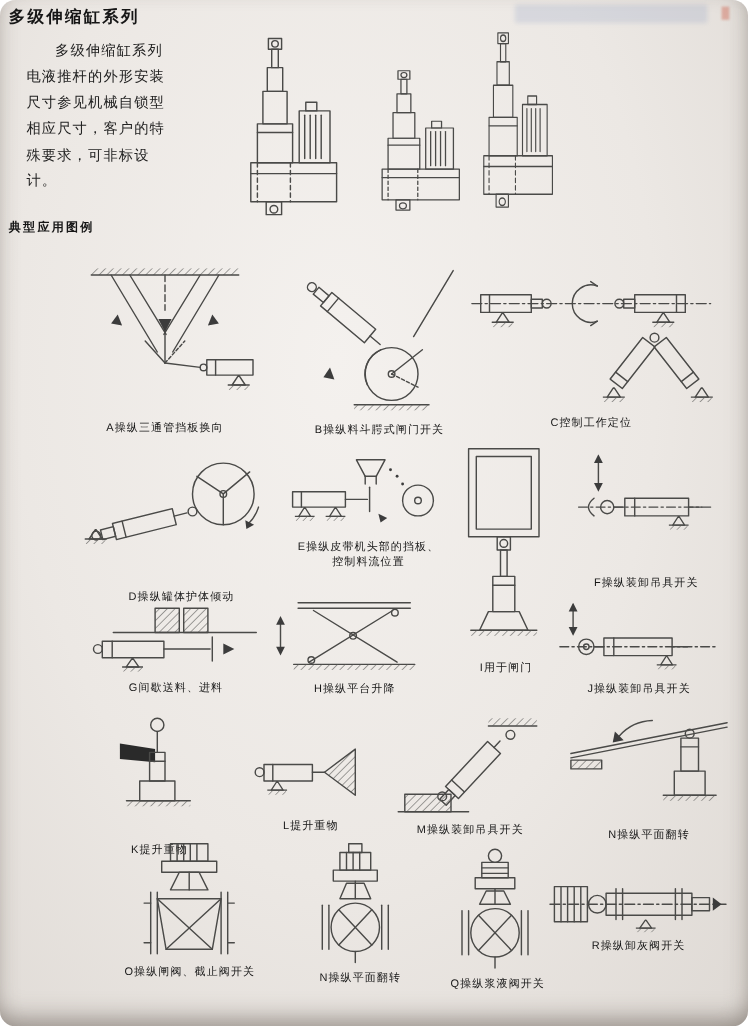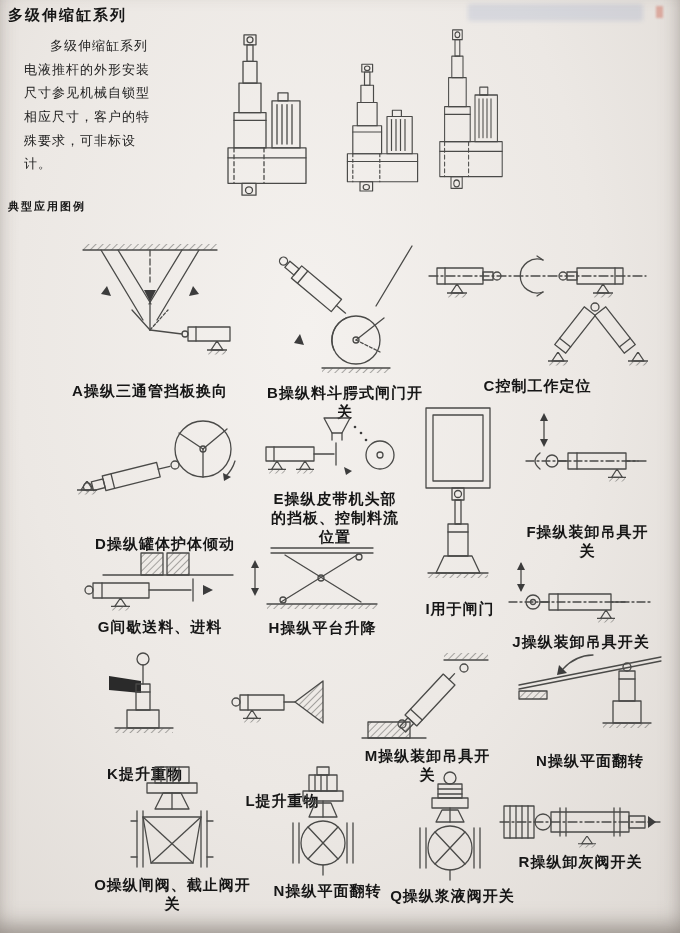"多级伸缩缸系列" .page { border-radius: none -> 14px }
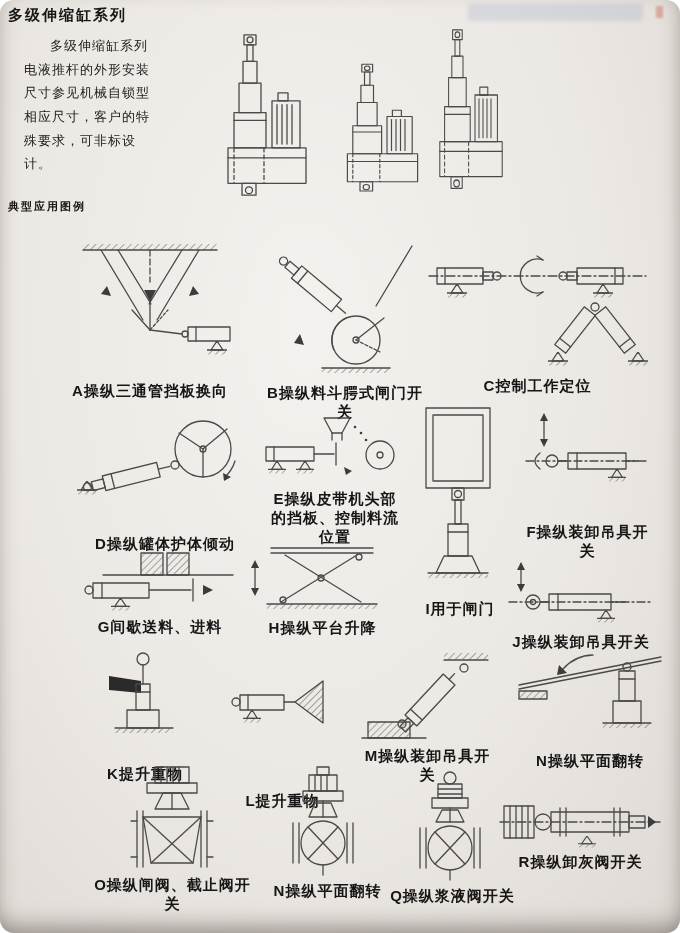"A操纵三通管挡板换向" figcaption { font-size: 15px -> 10px; font-weight: bold -> none }
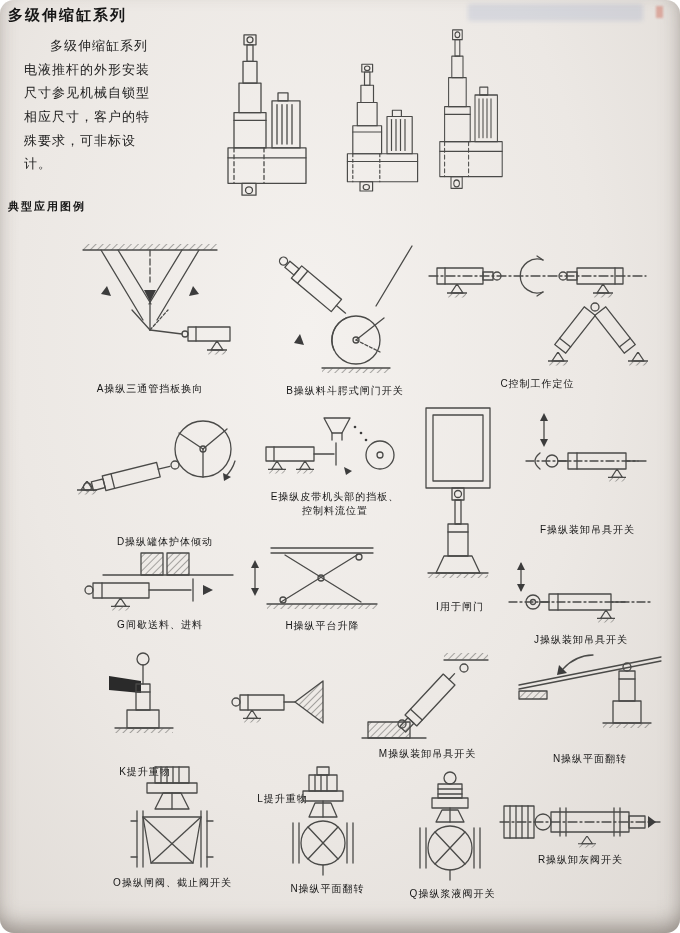"J操纵装卸吊具开关" figure.app { top: 562px -> 548px }
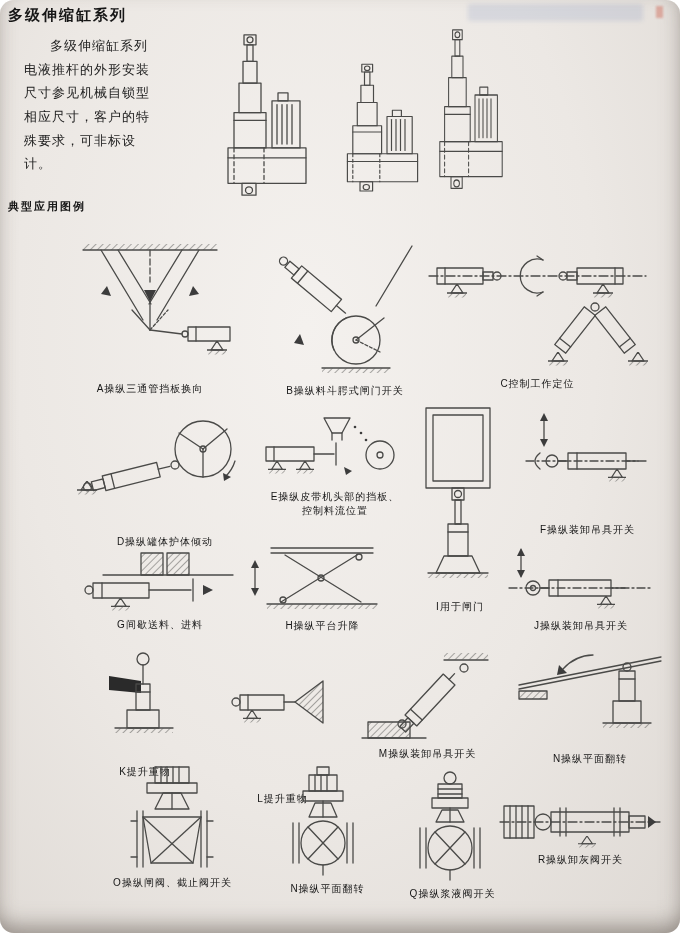"L提升重物" figure.app { gap: 48px -> none }
